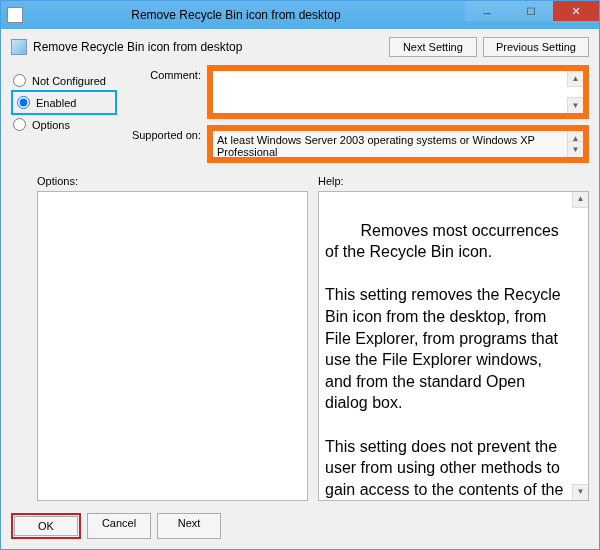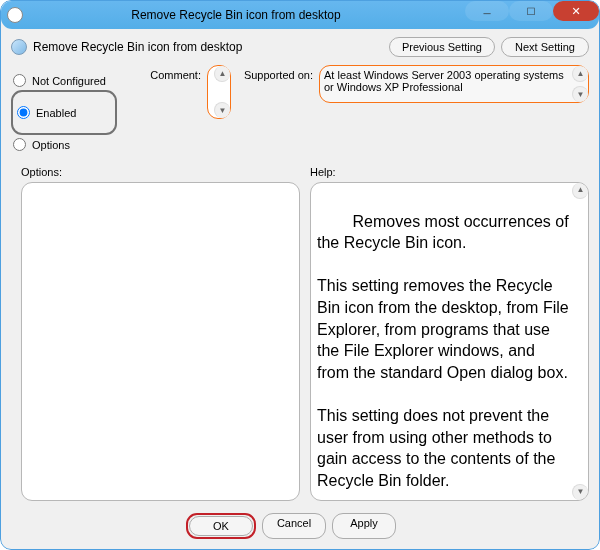"Remove Recycle Bin icon from" * { border-radius: 11px -> none }
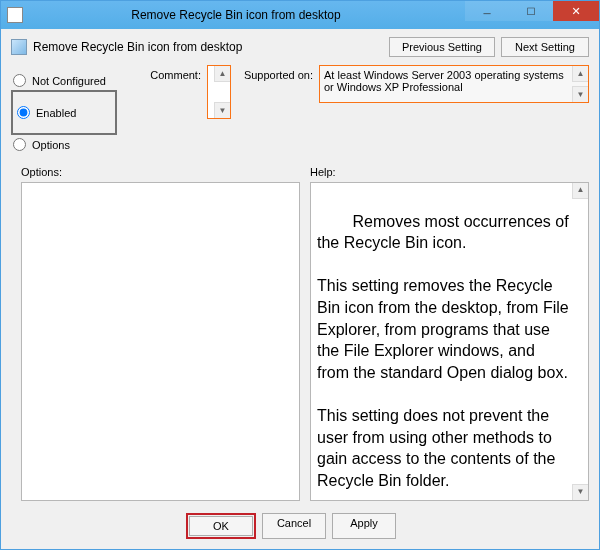"Previous Setting" div.winbtn { order: before "Next Setting" -> after "Next Setting" }
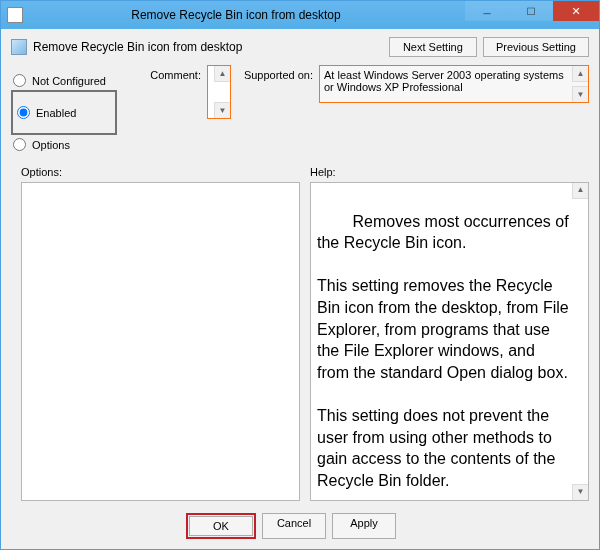"Comment:" .labeled-col { flex-direction: row -> column }
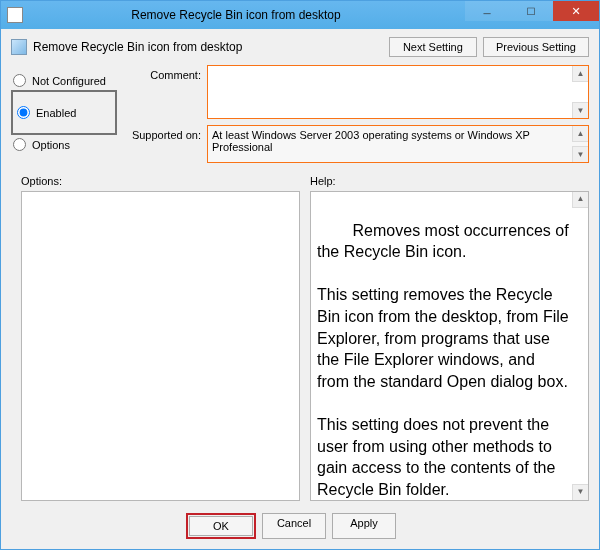"Enabled" .radio-highlight { border: 2px solid #737373 -> 2px solid #0ea5e9; padding: 11px 2px -> 1px 2px }
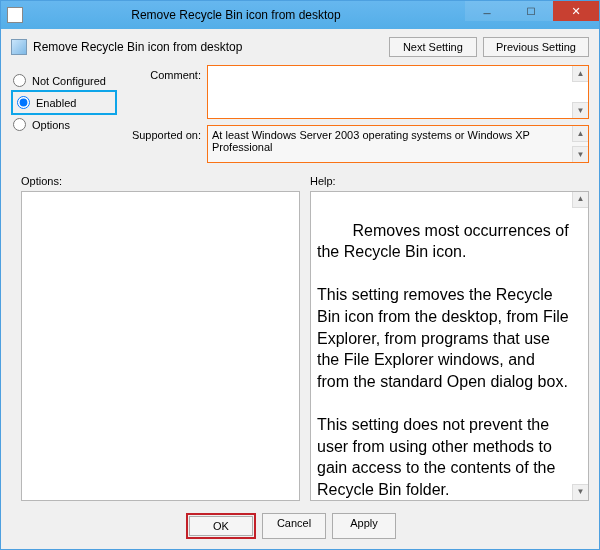"At least Windows Server 2003" .sunken { border: 1px solid #f97316 -> 6px solid #f97316 }
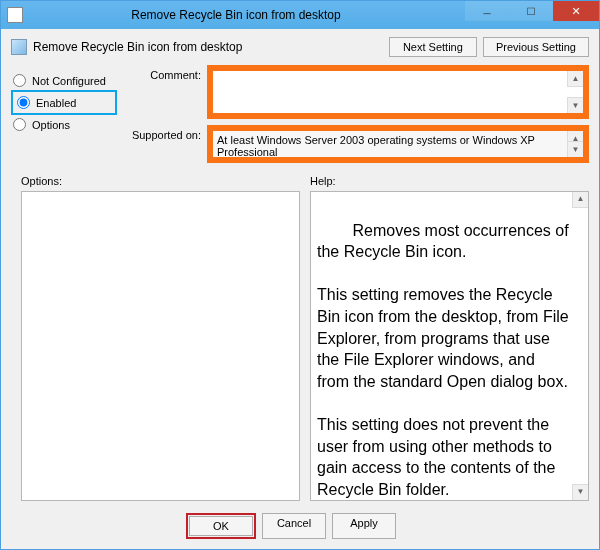"Options:" .lower { margin-left: none -> 24px; padding: 12px 10px 4px 20px -> 12px 10px 4px 12px }
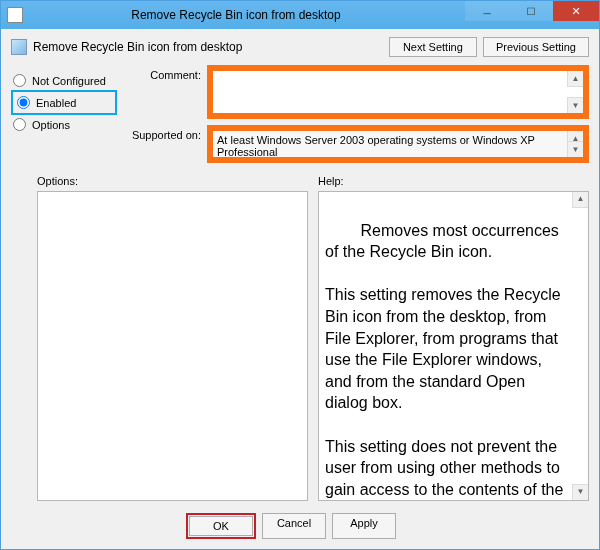"OK" .footer { justify-content: center -> flex-start }
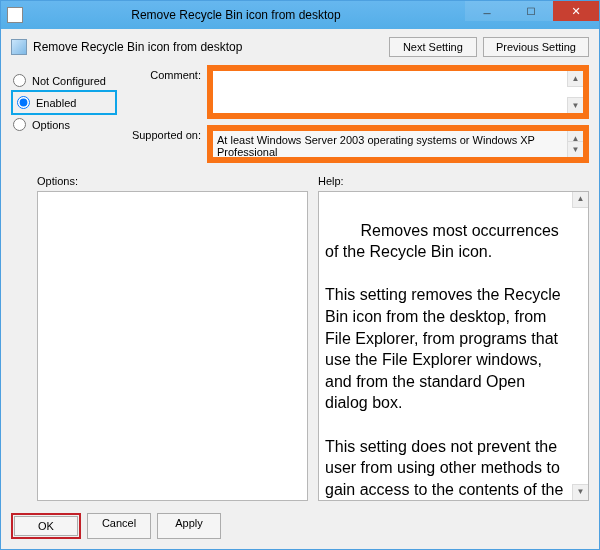"Apply" div.winbtn { text: Apply -> Next }
